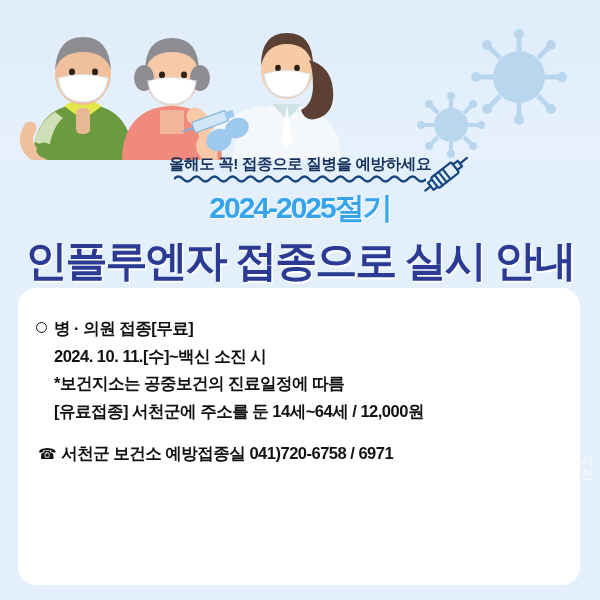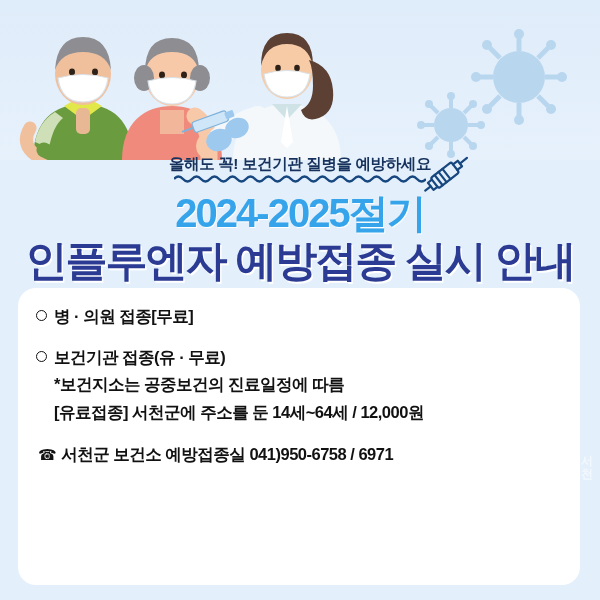"올해도 꼭! 보건기관 질병을 예방하세요" span.tagline { text: 보건기관 -> 접종으로 }
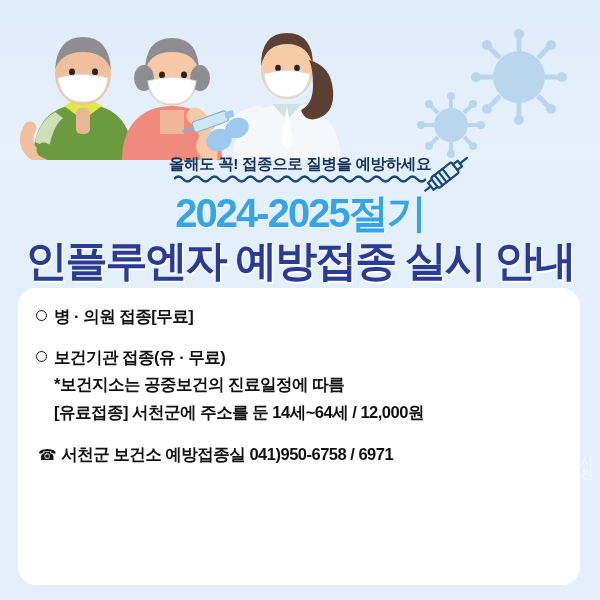"2024-2025절기" .year-title { font-size: 40px -> 30px }
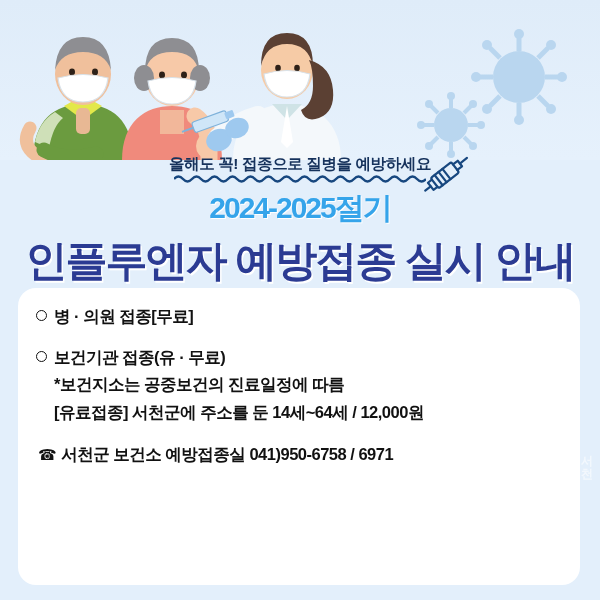"인플루엔자 예방접종 실시 안내" div.main-title { text: 예방접종 -> 접종으로 }
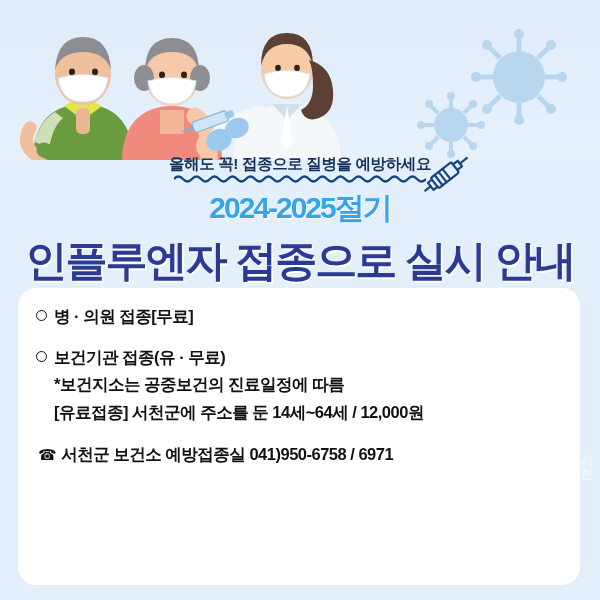"병 · 의원 접종[무료]" .info-card { padding: 12px 14px 10px 14px -> 24px 14px 10px 14px }
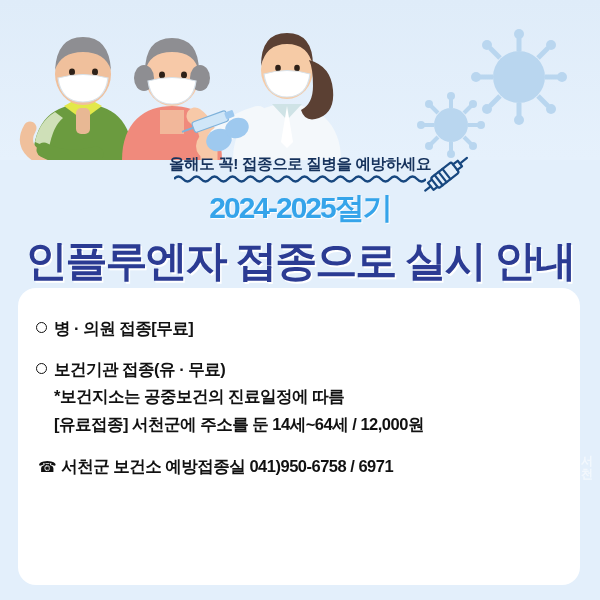"2024. 10. 11.[수]~백신 소진 시" div.info-line { html: none -> <div>2024. 10. 11.[수]~백신 소진 시</div> }
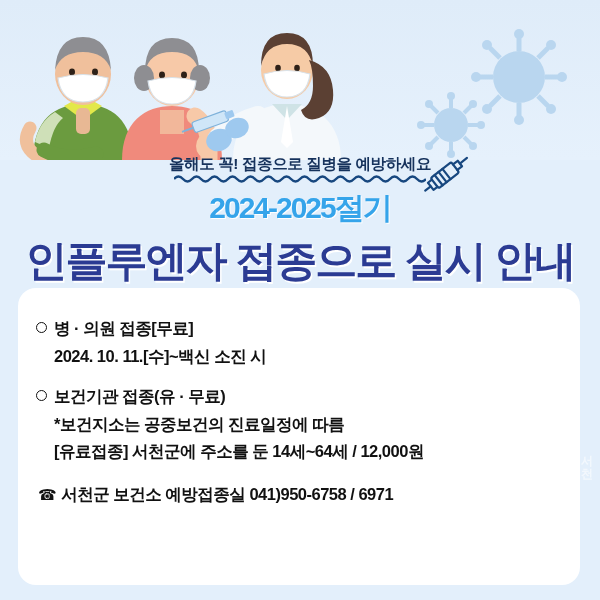"보건기관 접종(유 · 무료)" div.info-line { html: <div> <span></span><span>보건기관 접종(유 · 무료)</span> </div> -> none }
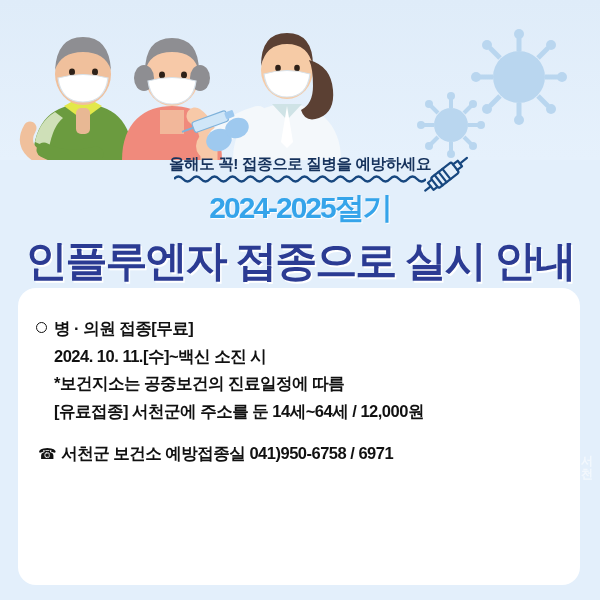"서천군 보건소 예방접종실 041)950-6758 /" span { text: 950-6758 -> 720-6758 }
